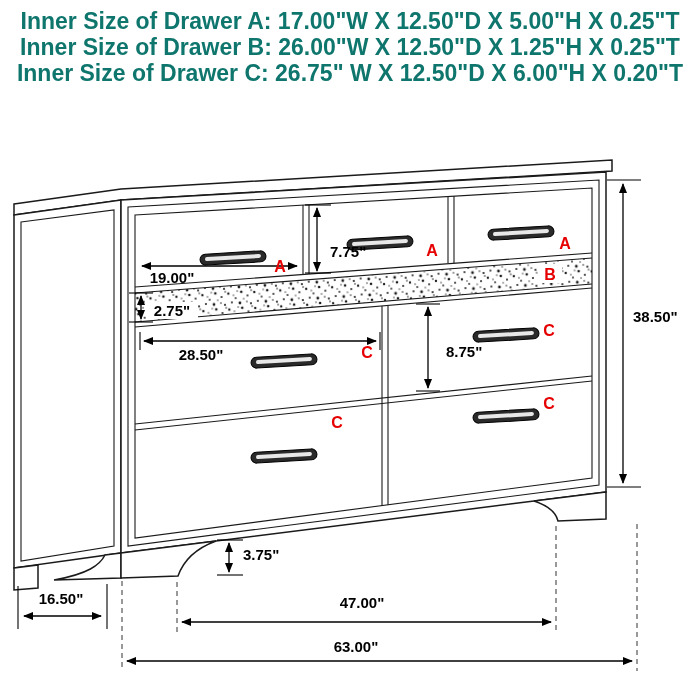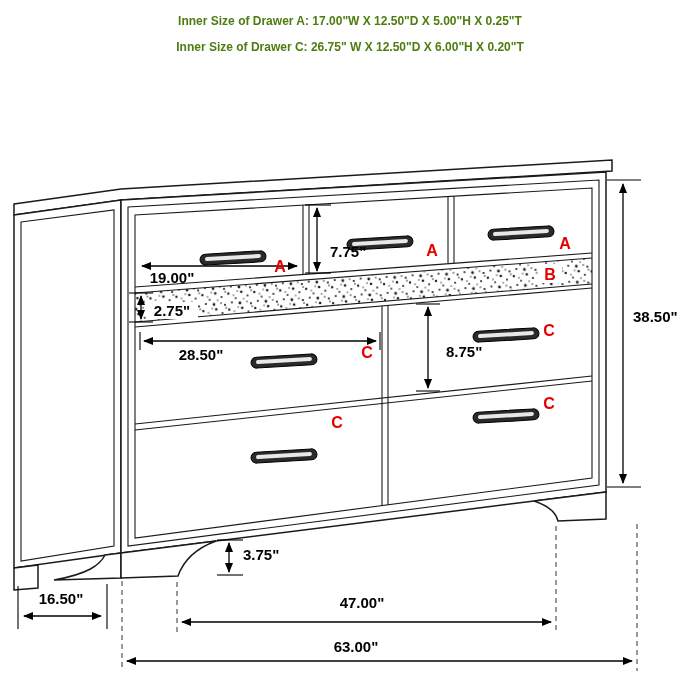"Inner Size of Drawer A:" .header { color: #4d7c0f -> #0f766e; font-size: 12px -> 23px }
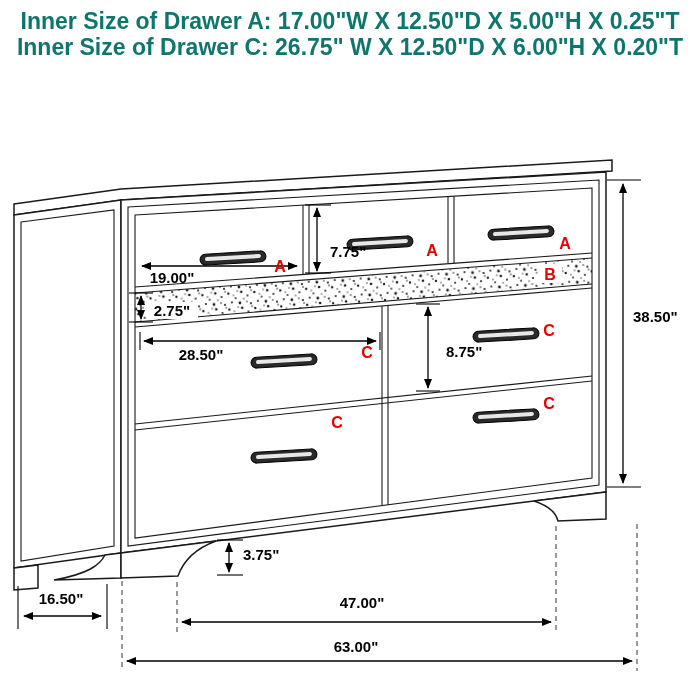"Inner Size of Drawer B:" div { html: none -> <div>Inner Size of Drawer B: 26.00"W X 12.50"D X 1.25"H X 0.25"T</div> }
